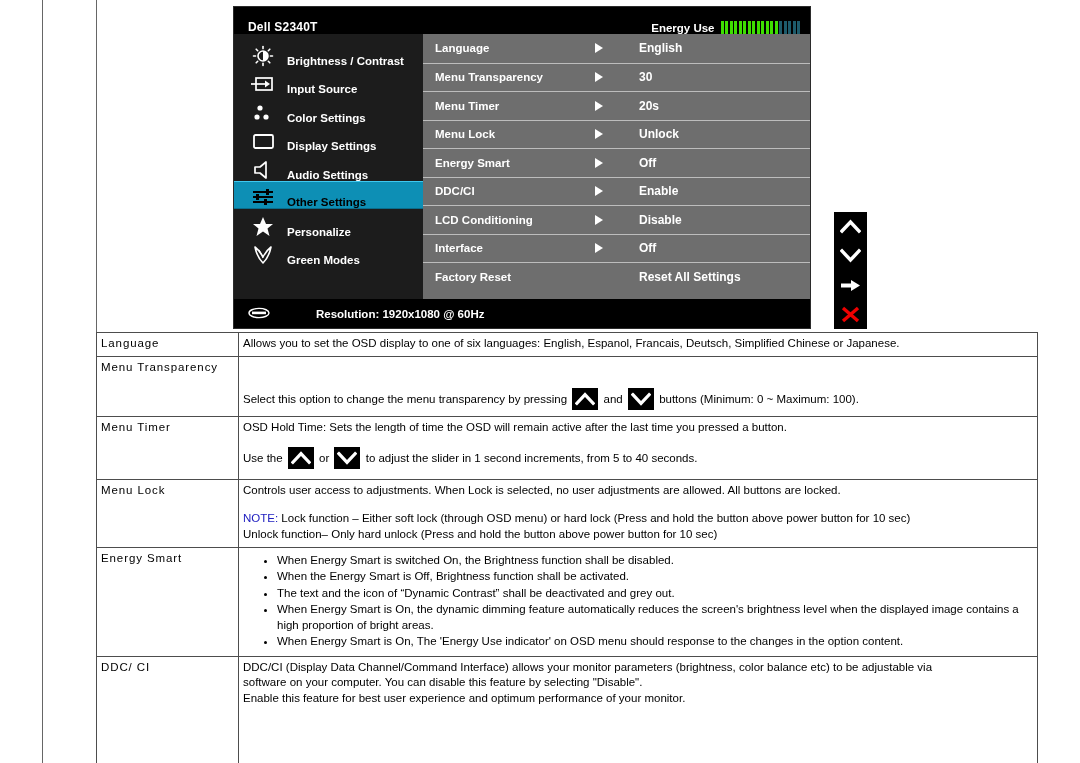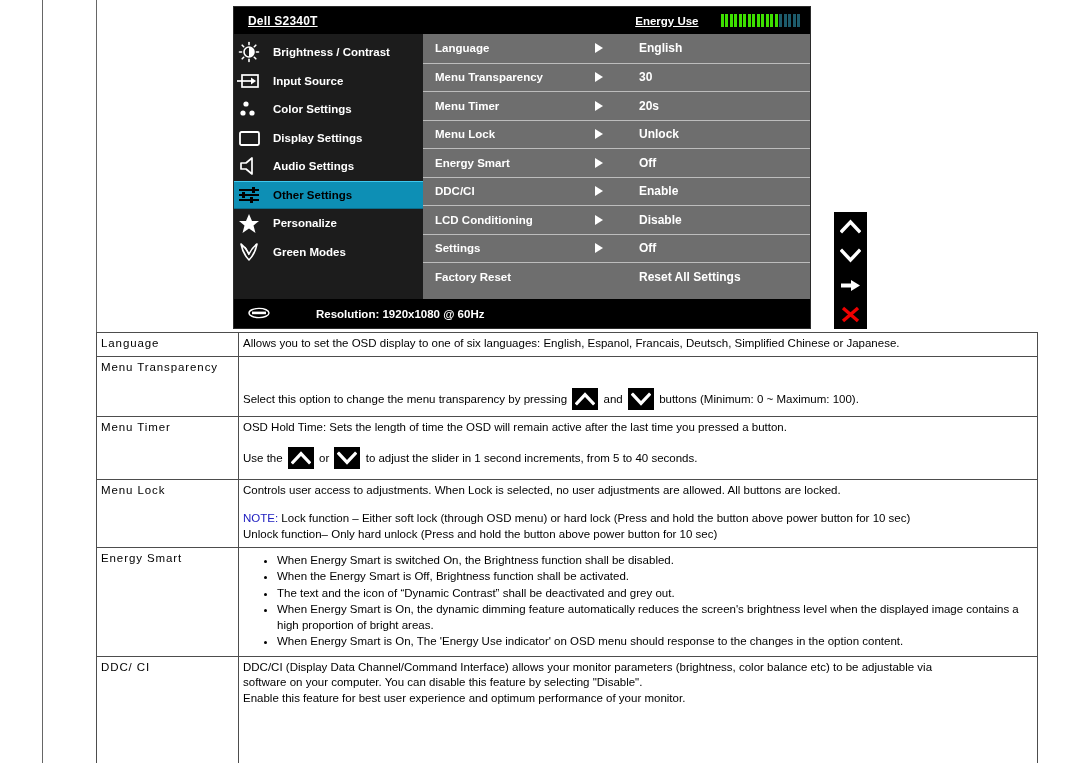"Dell S2340T" #osd-titlebar { align-items: center -> flex-end; text-decoration: underline -> none }
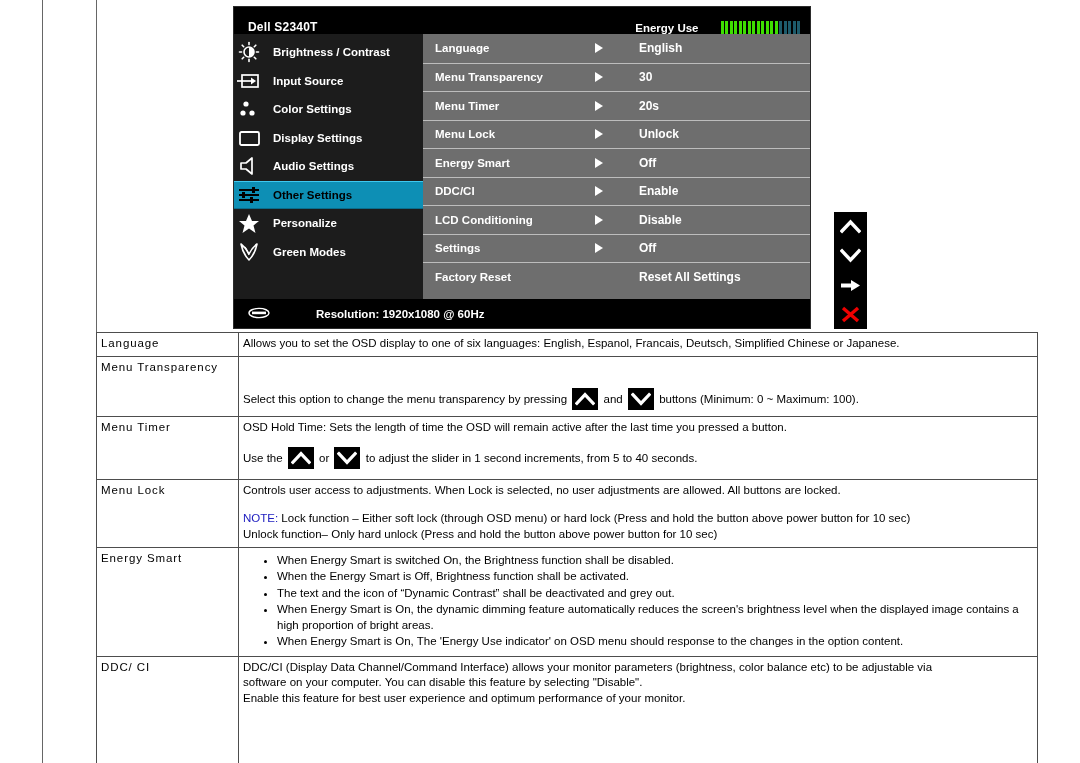"Energy Use" #energy-wrap { gap: 22px -> 6px }
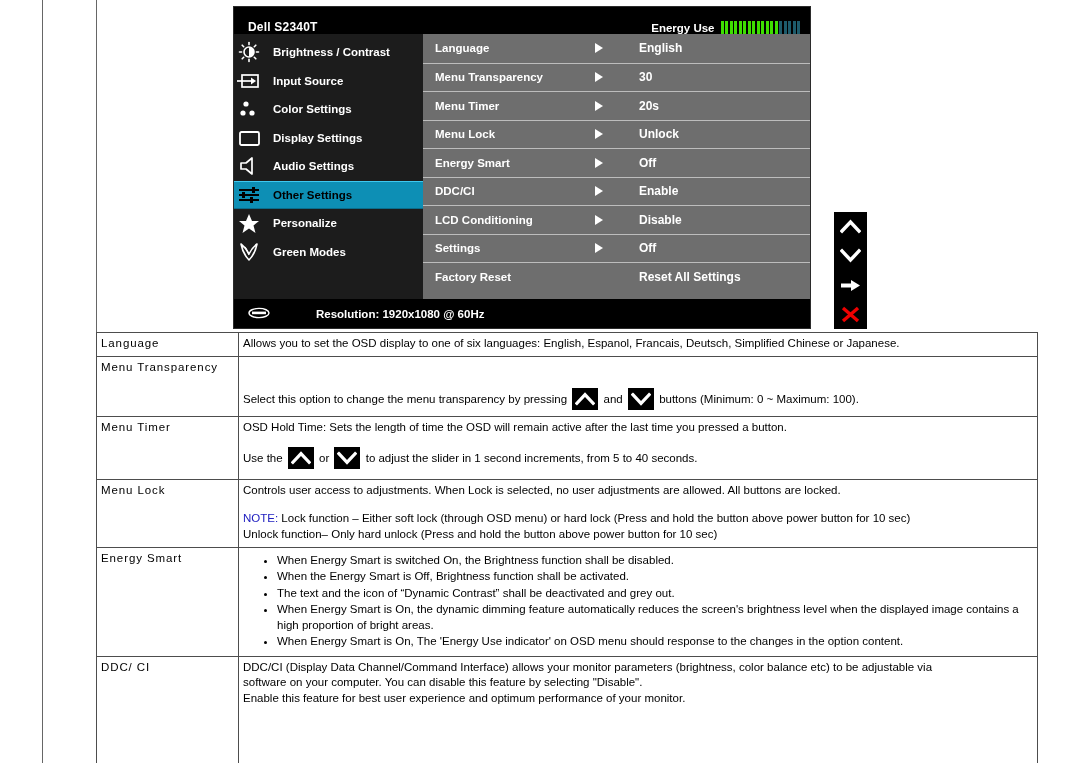"Brightness / Contrast" .side-item { align-items: center -> flex-end; padding-left: none -> 14px }
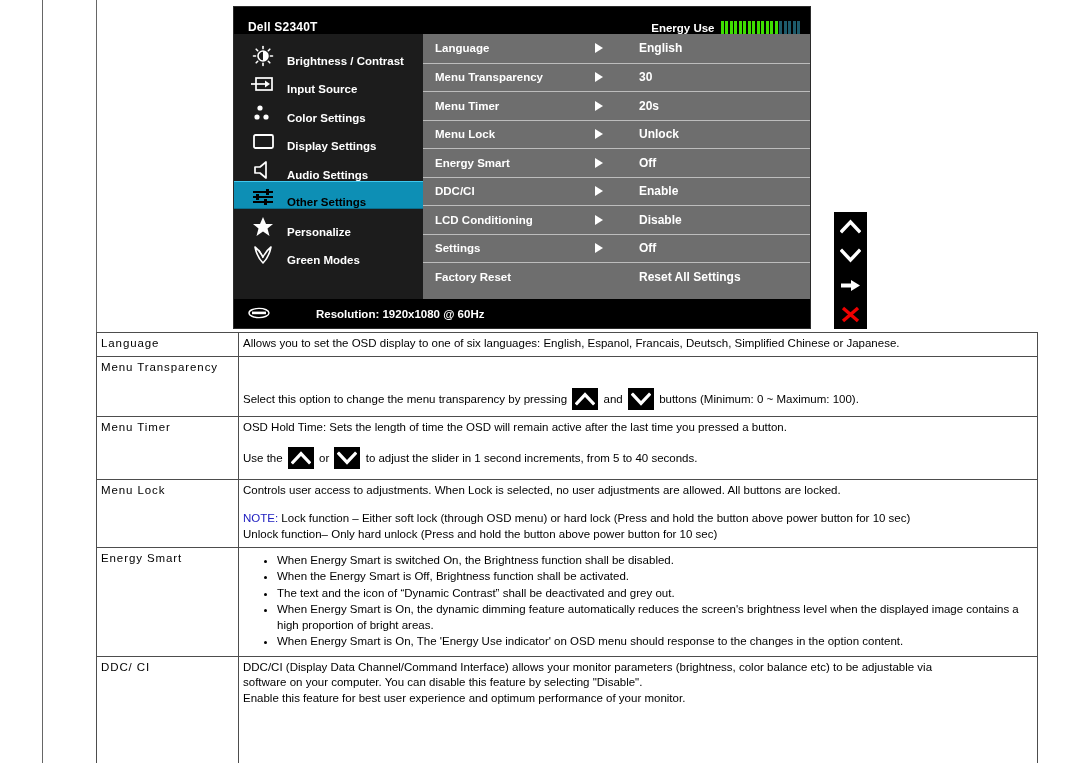"Settings" span.sr-label { text: Settings -> Interface }
